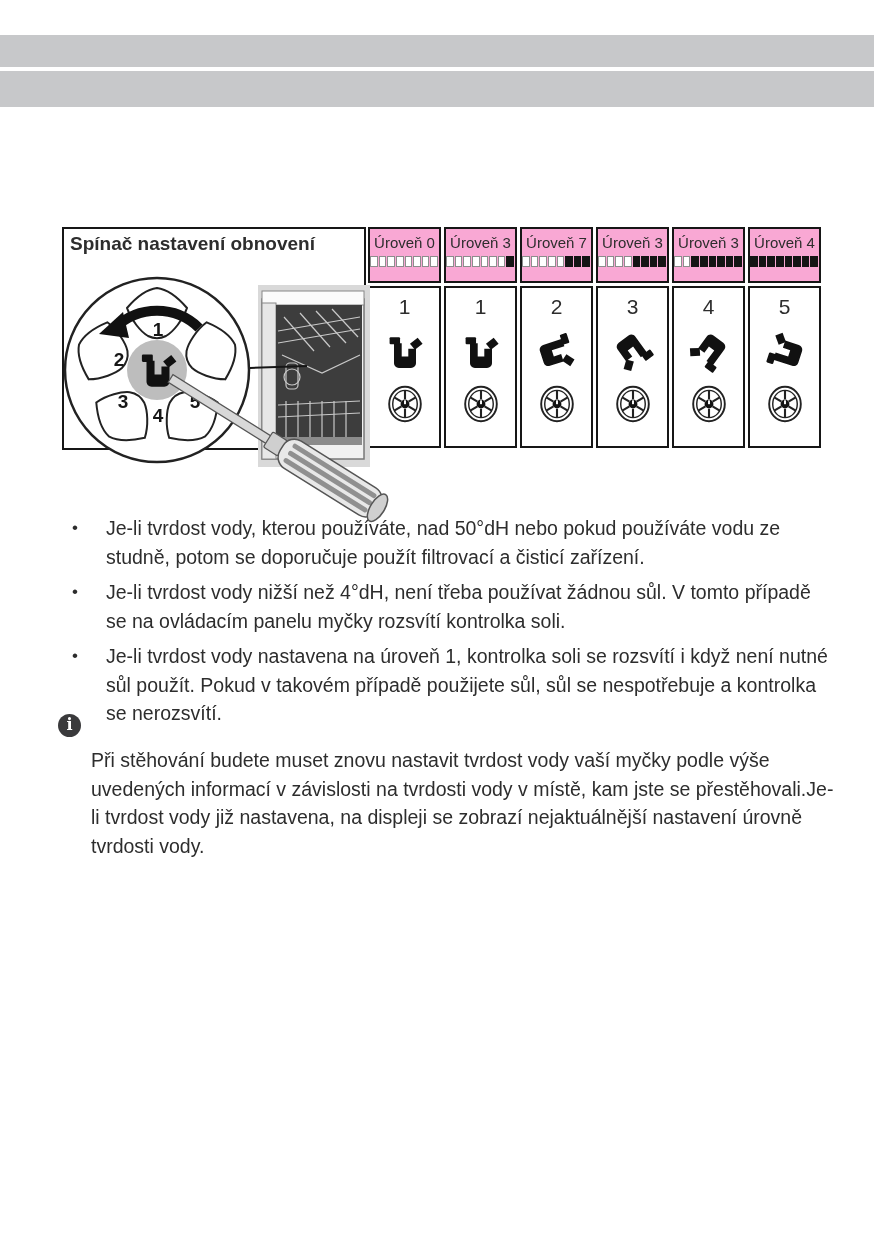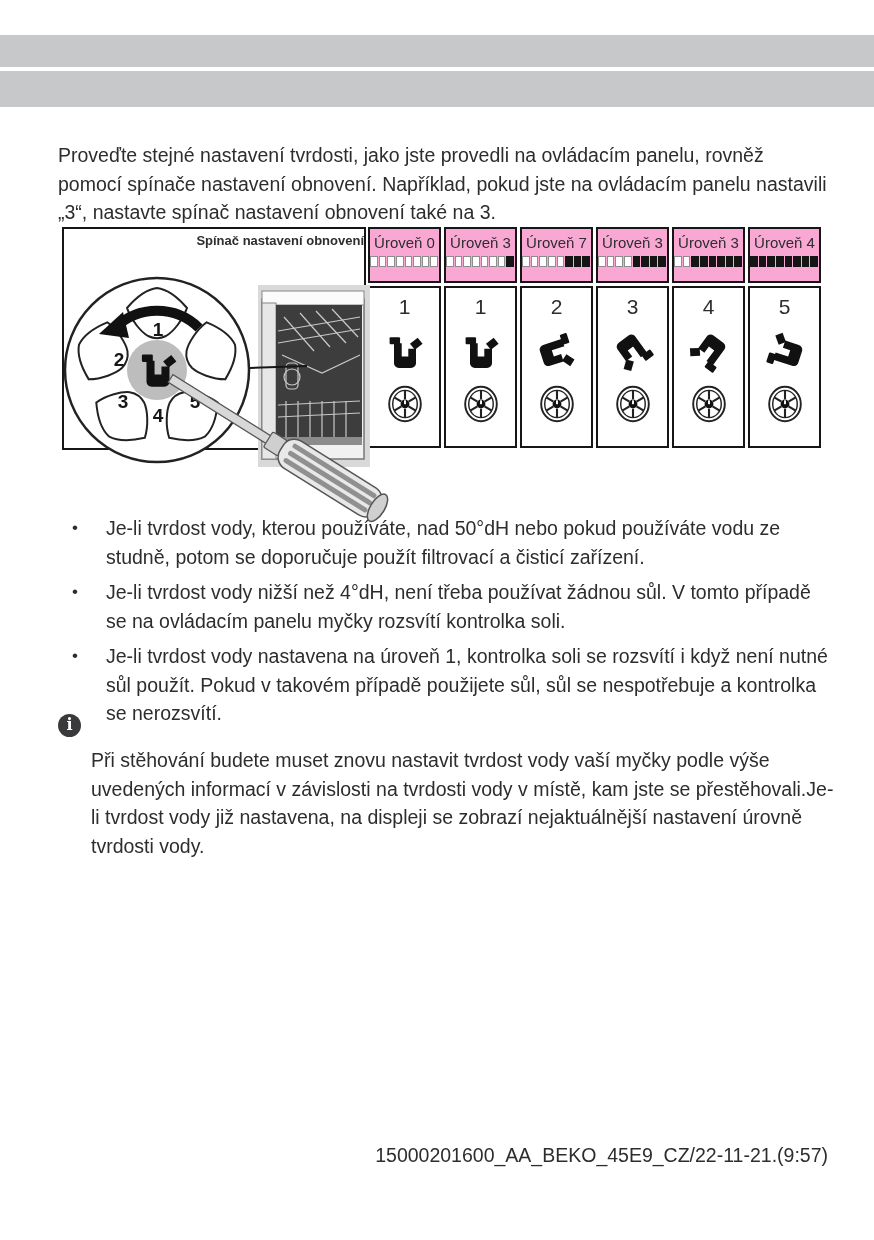"Proveďte stejné nastavení tvrdosti, jako" div.intro { html: <div>Proveďte stejné nastavení tvrdosti, jako jste provedli na ovládacím panelu, rovněž pomocí spínače nastavení obnovení. Například, pokud jste na ovládacím panelu nastavili „3“, nastavte spínač nastavení obnovení také na 3.</div> -> none }
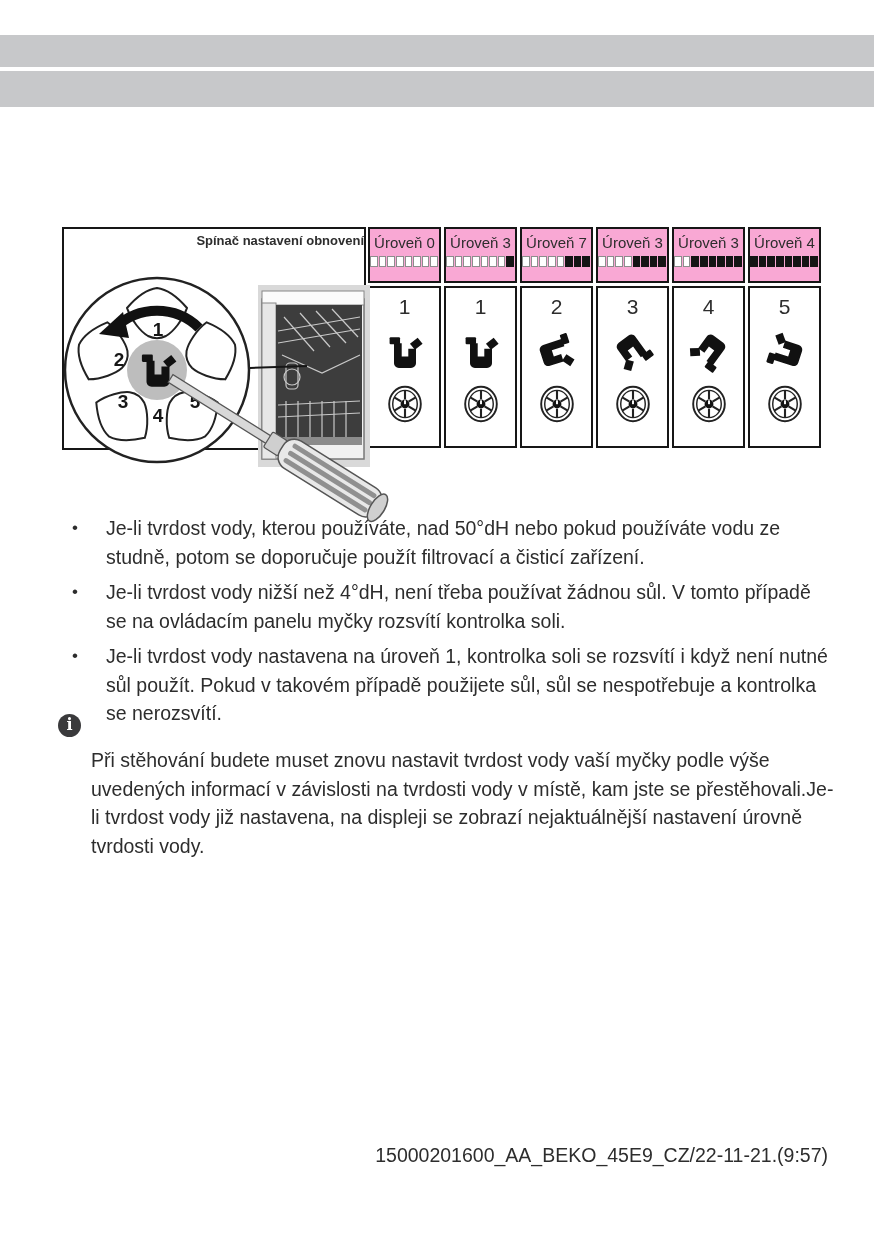"Spínač nastavení obnovení" .switch-title { font-size: 13px -> 19px; text-align: right -> none }
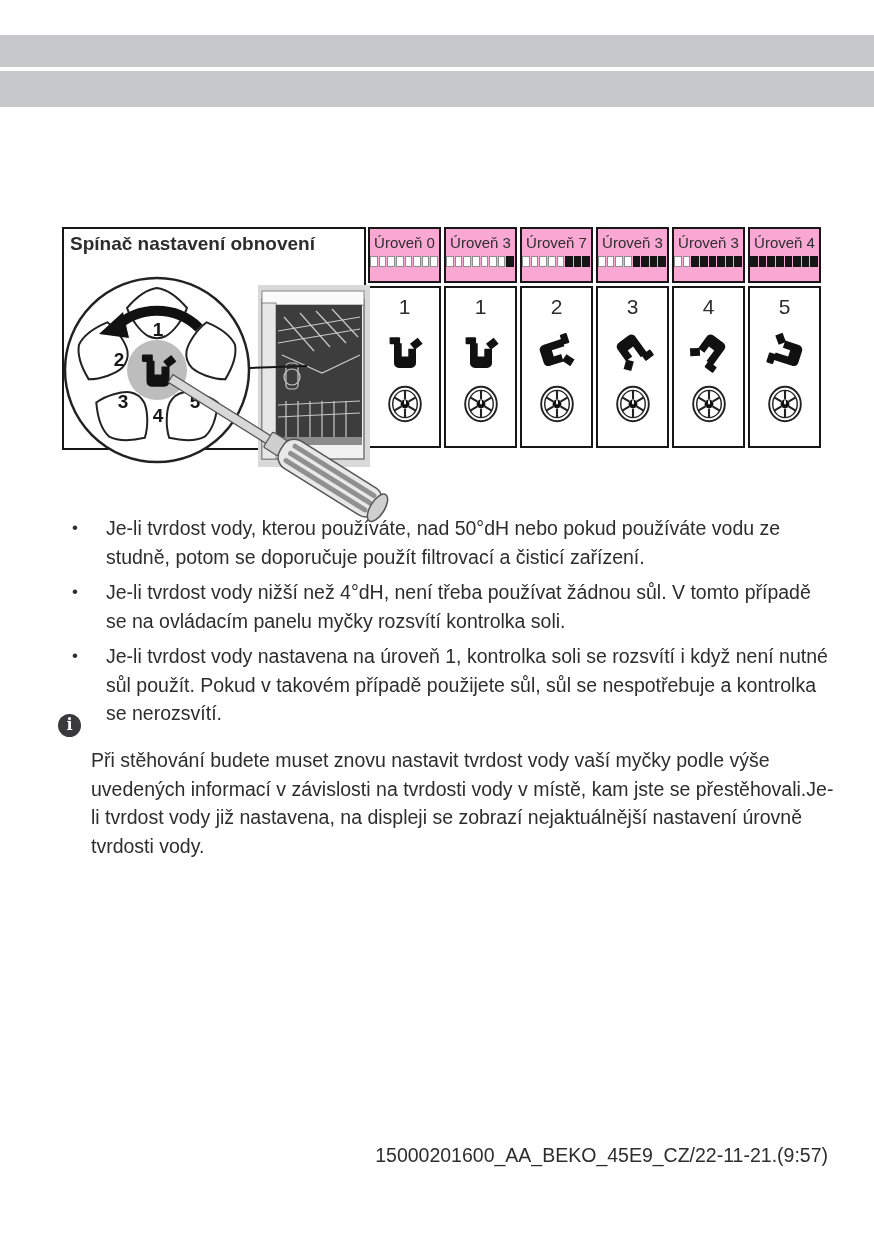"15000201600_AA_BEKO_45E9_CZ/22-11-21.(9:" div.footer { html: <div>15000201600_AA_BEKO_45E9_CZ/22-11-21.(9:57)</div> -> none }
